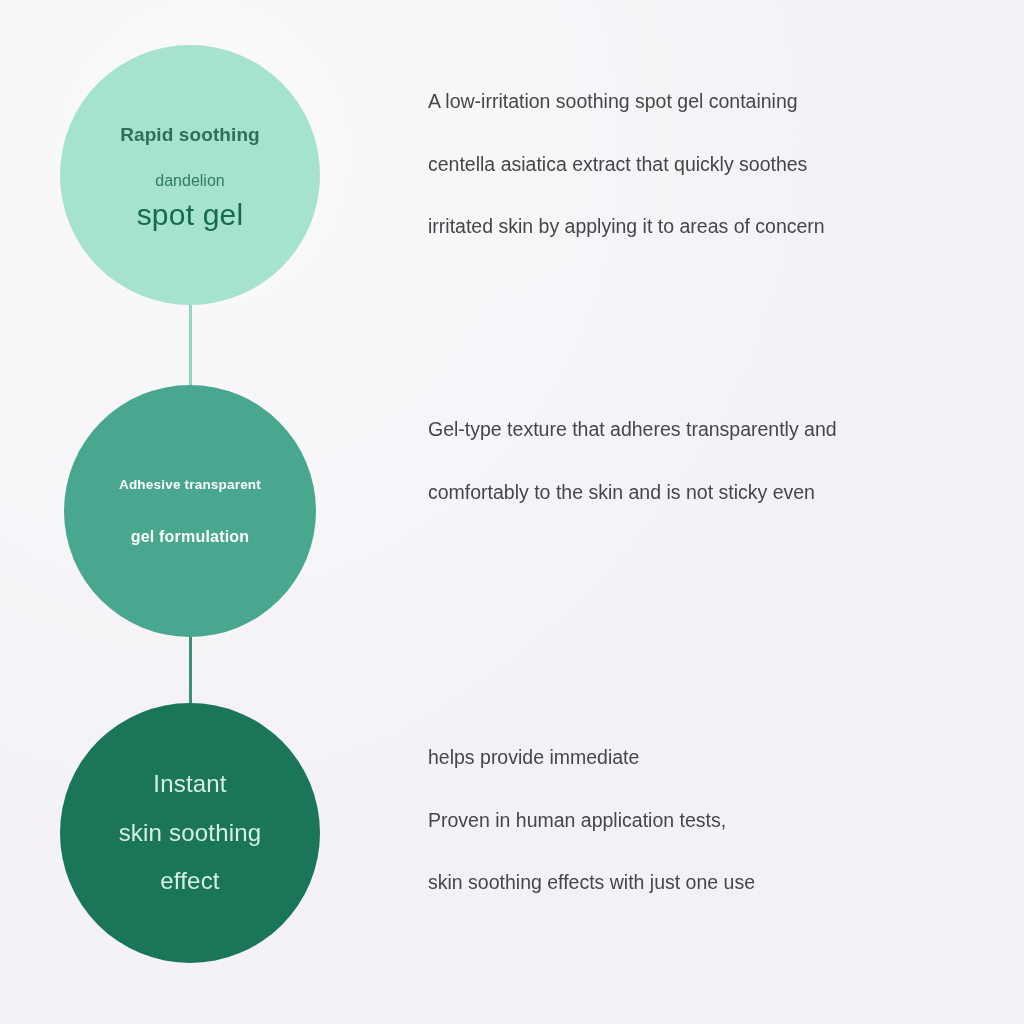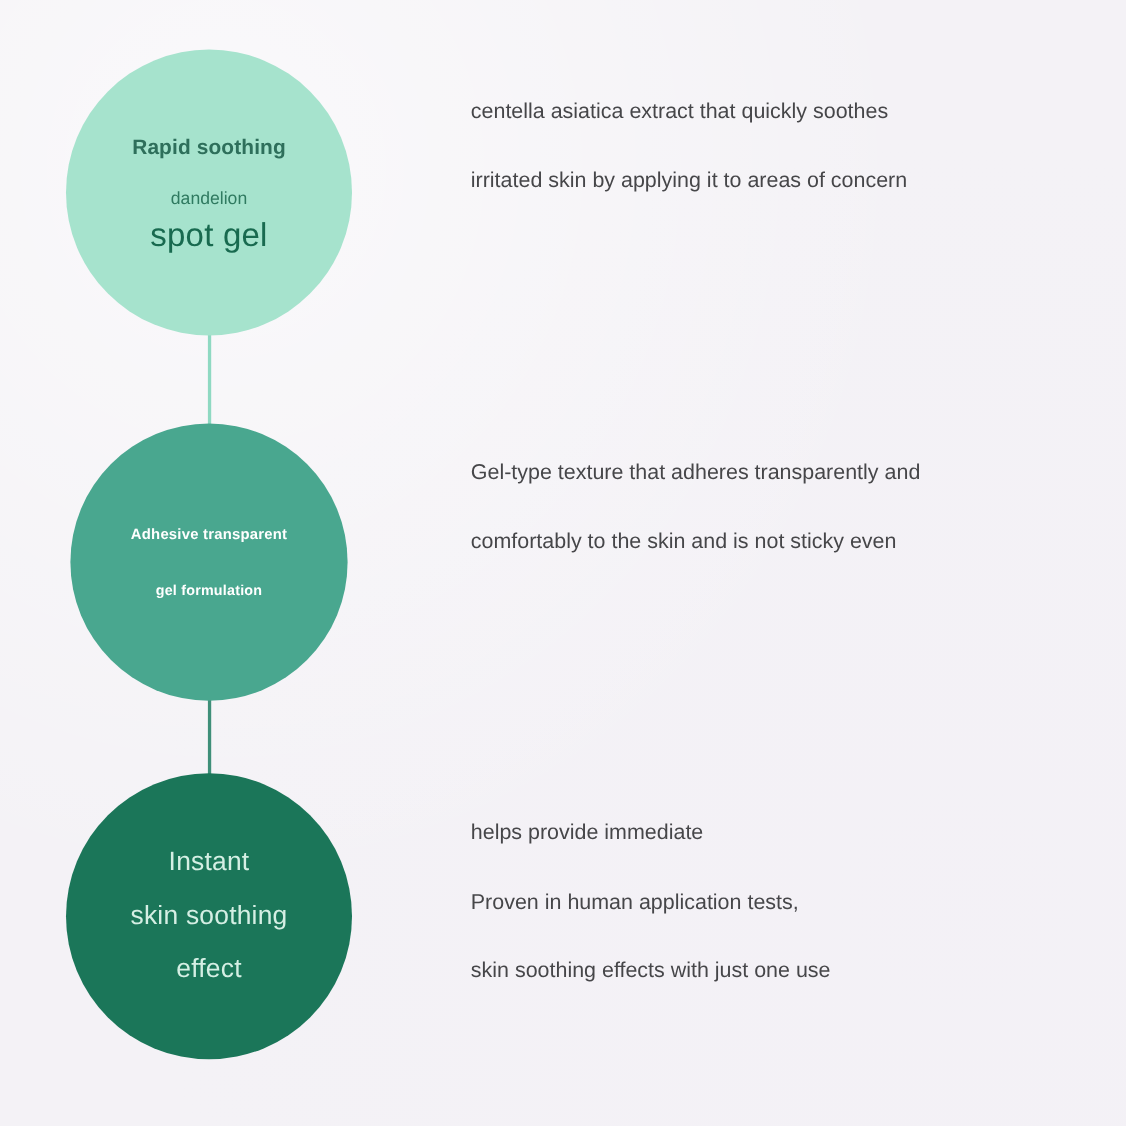"A low-irritation soothing spot gel" div.desc-line { html: none -> <div>A low-irritation soothing spot gel containing</div> }
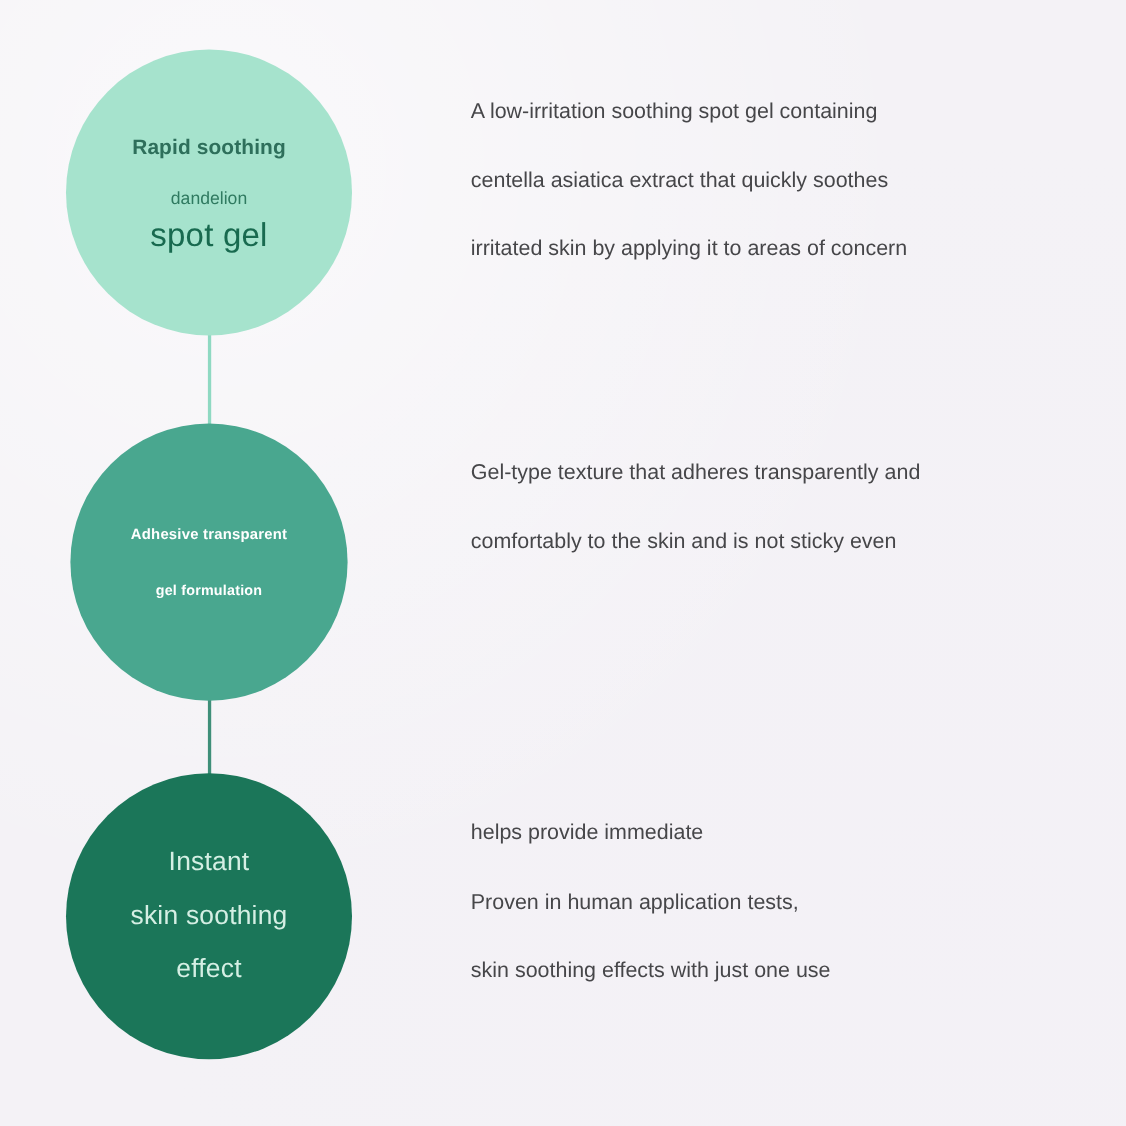"gel formulation" .c2-line2 { font-size: 13px -> 16px }
